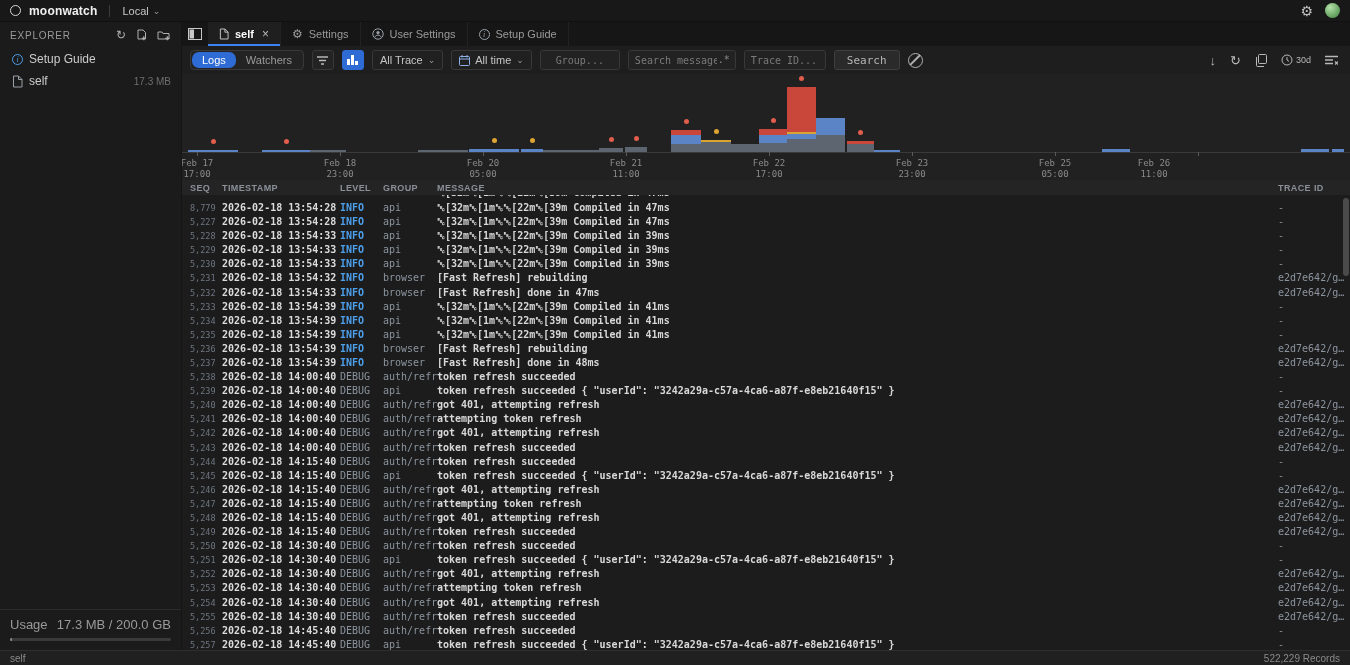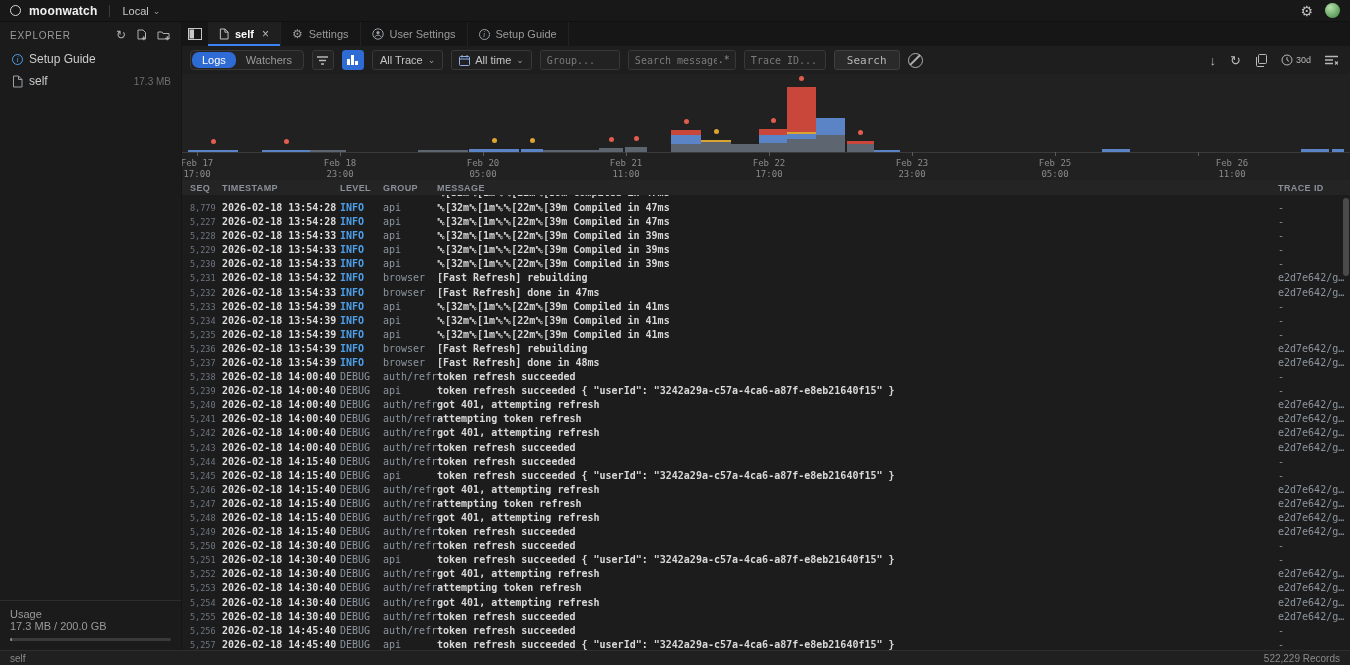"Group..." input.tb-input { text-align: none -> center }
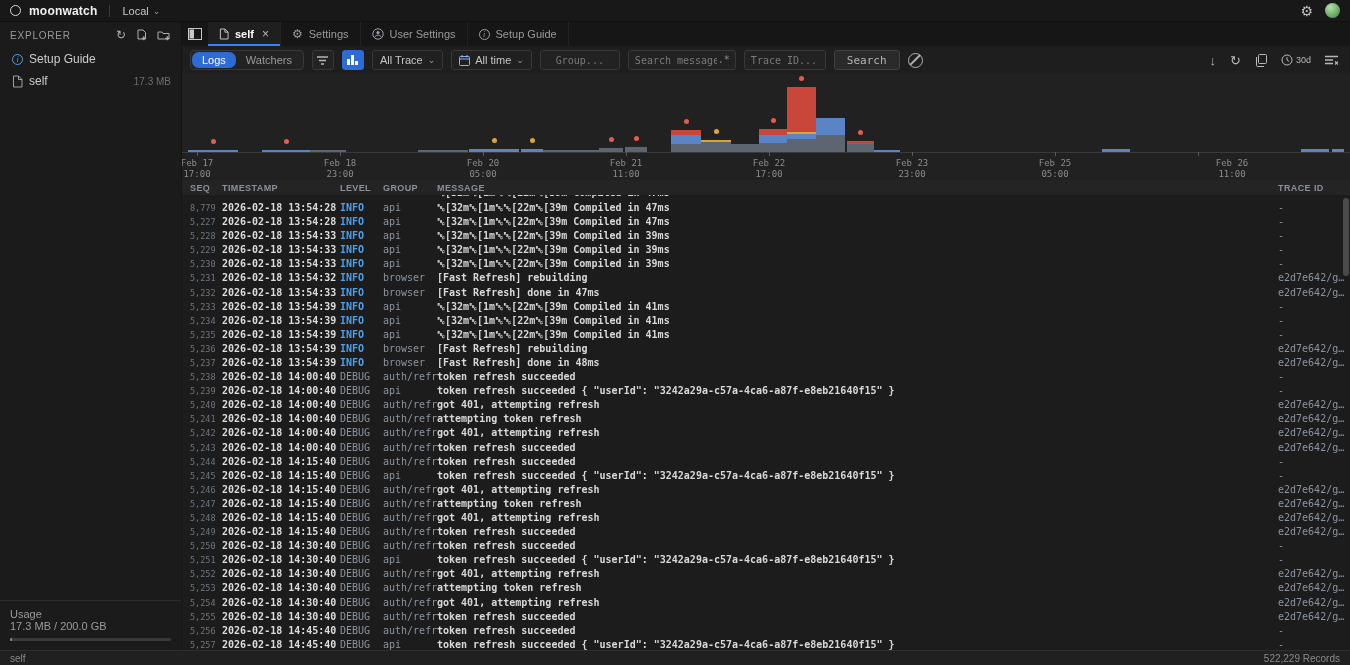"Feb 26" div.ticklabel { left: 1020px -> 942px }
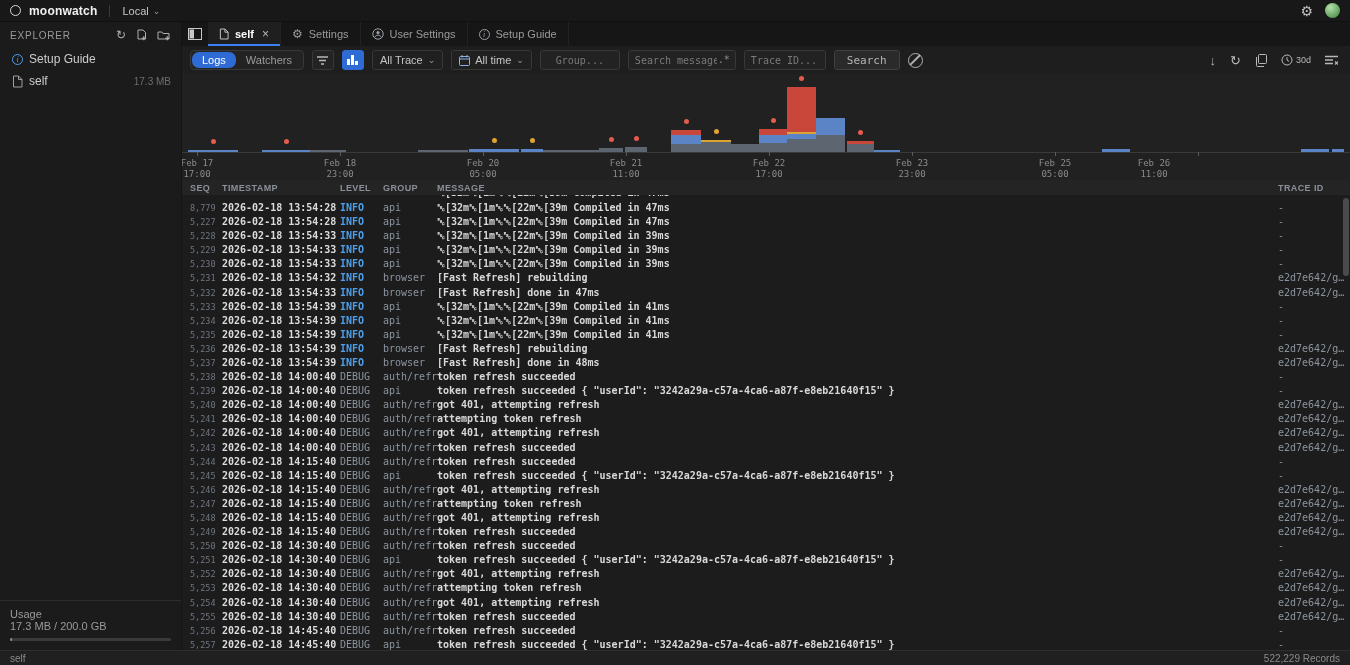"Usage" .usage-row { flex-direction: column -> none; font-size: 11px -> 13px }
